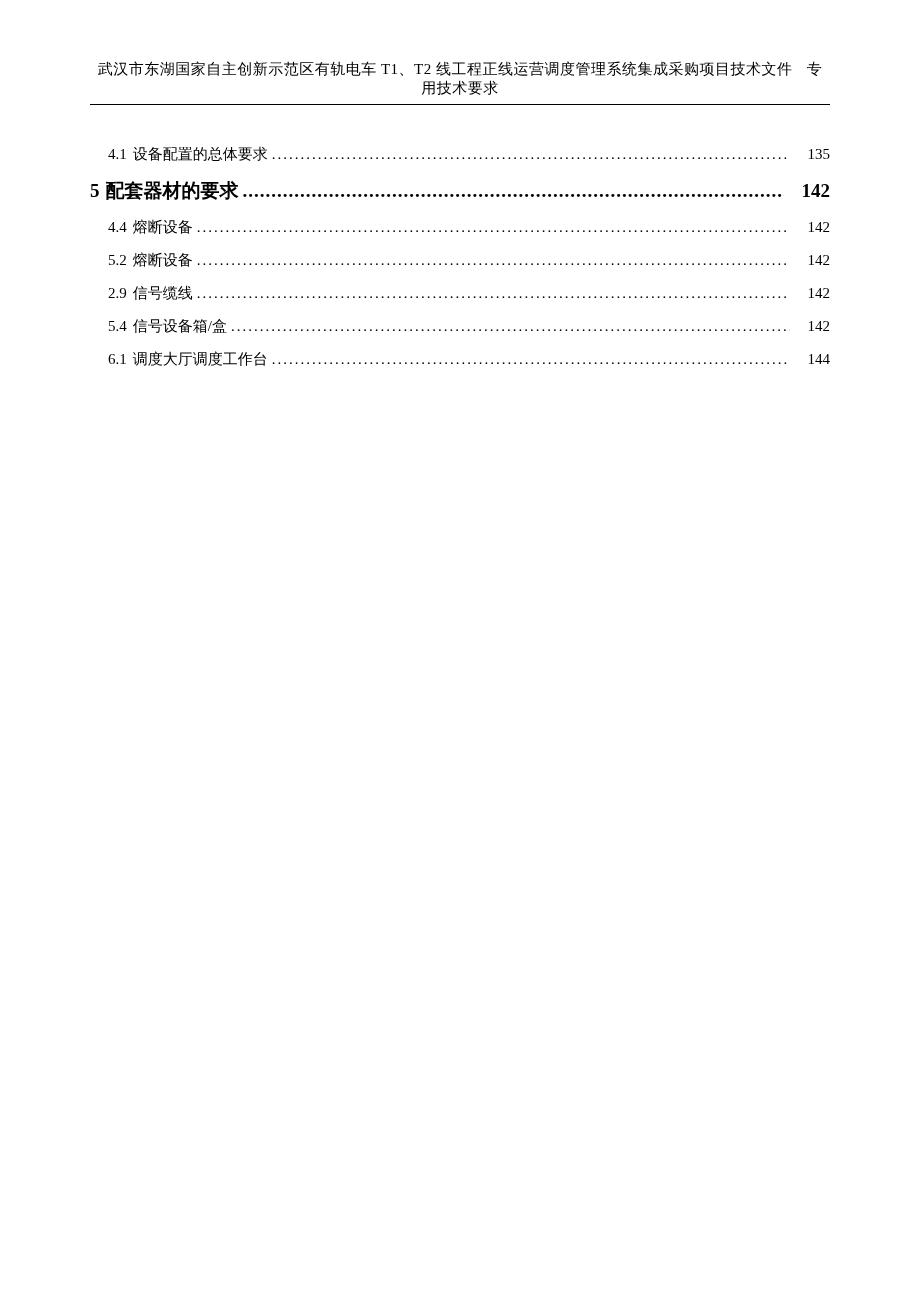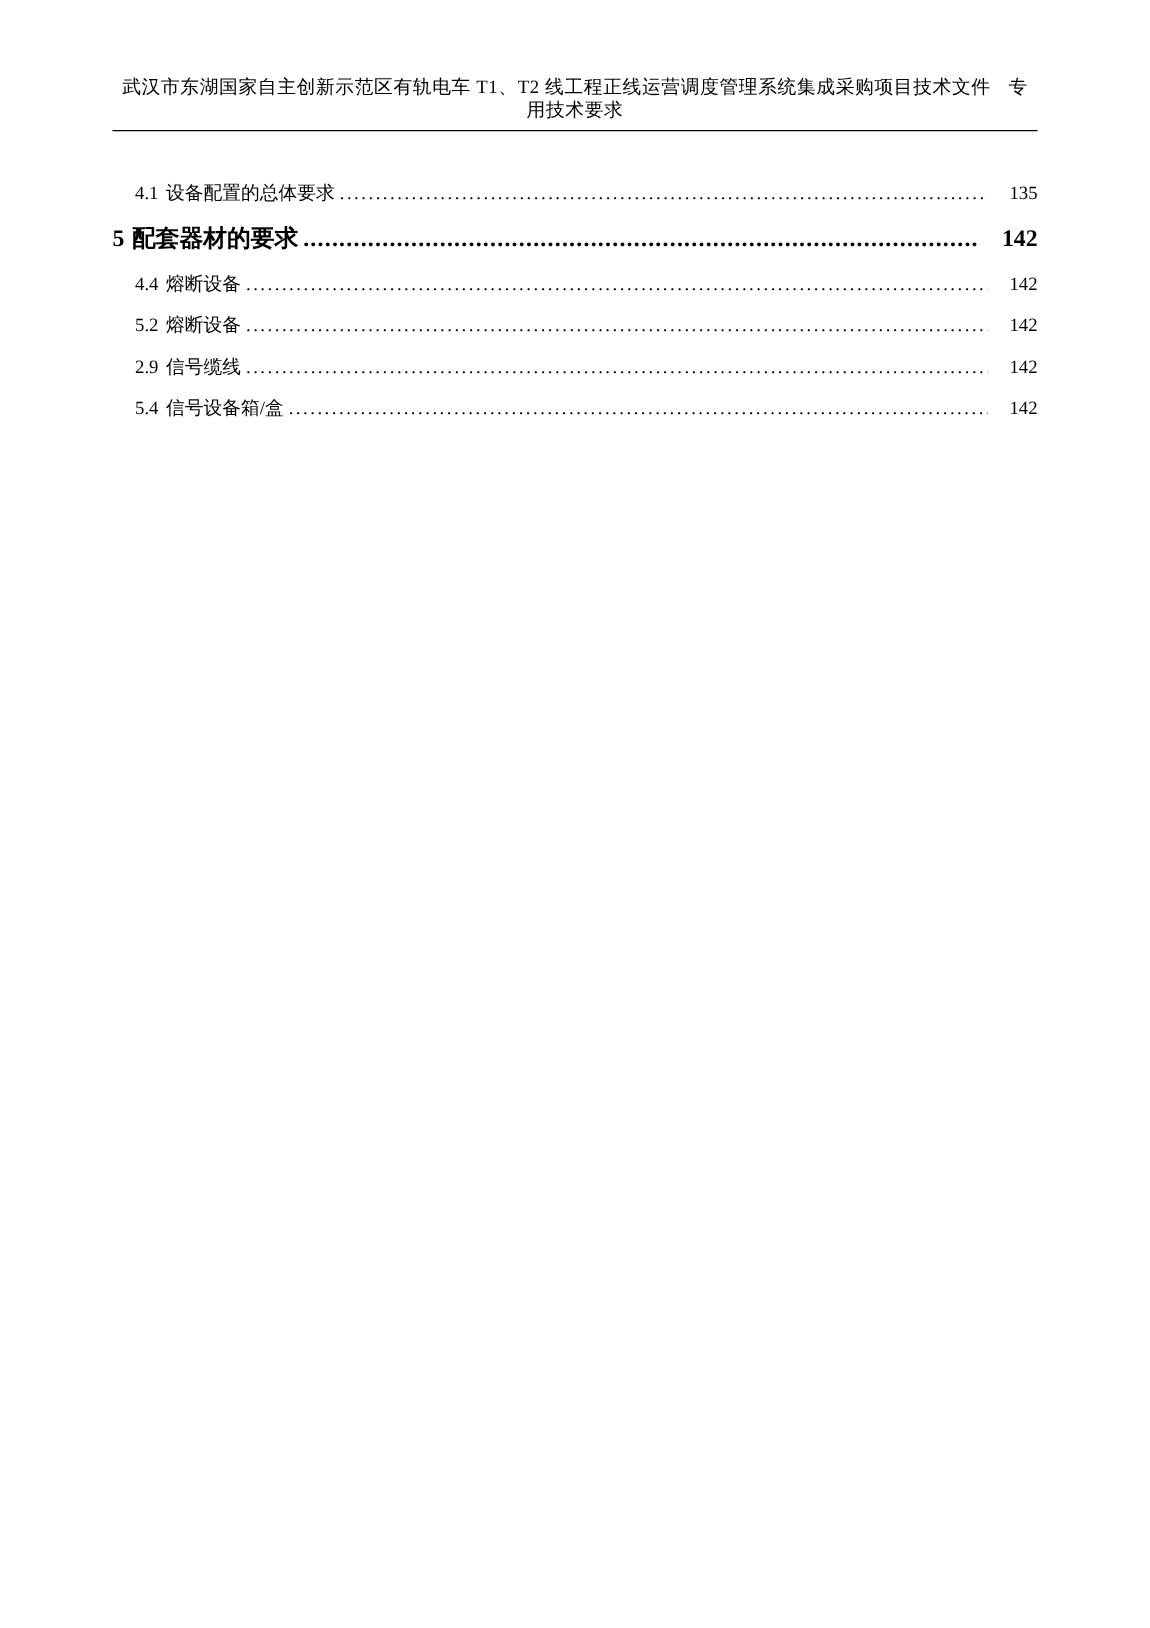"6.1" div.toc-entry { html: none -> <div> <span>6.1</span> <span>调度大厅调度工作台</span> <span></span> <span>144</span> </div> }
